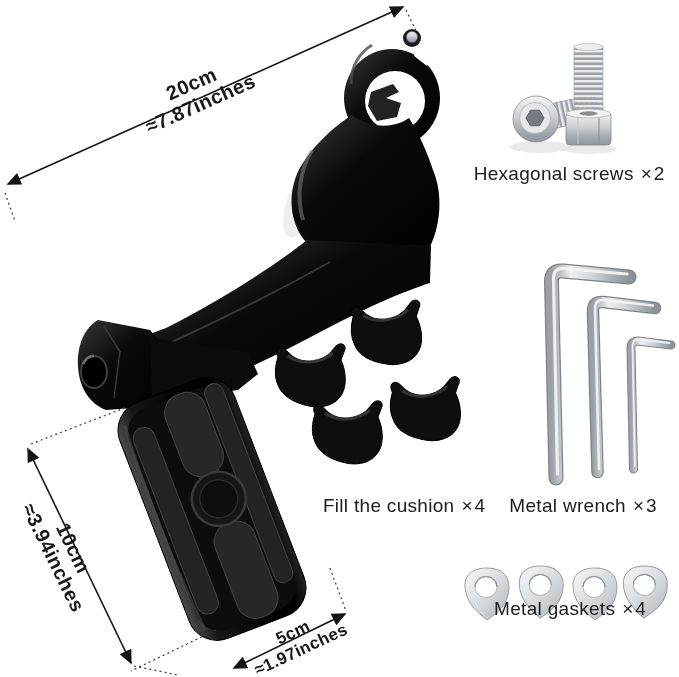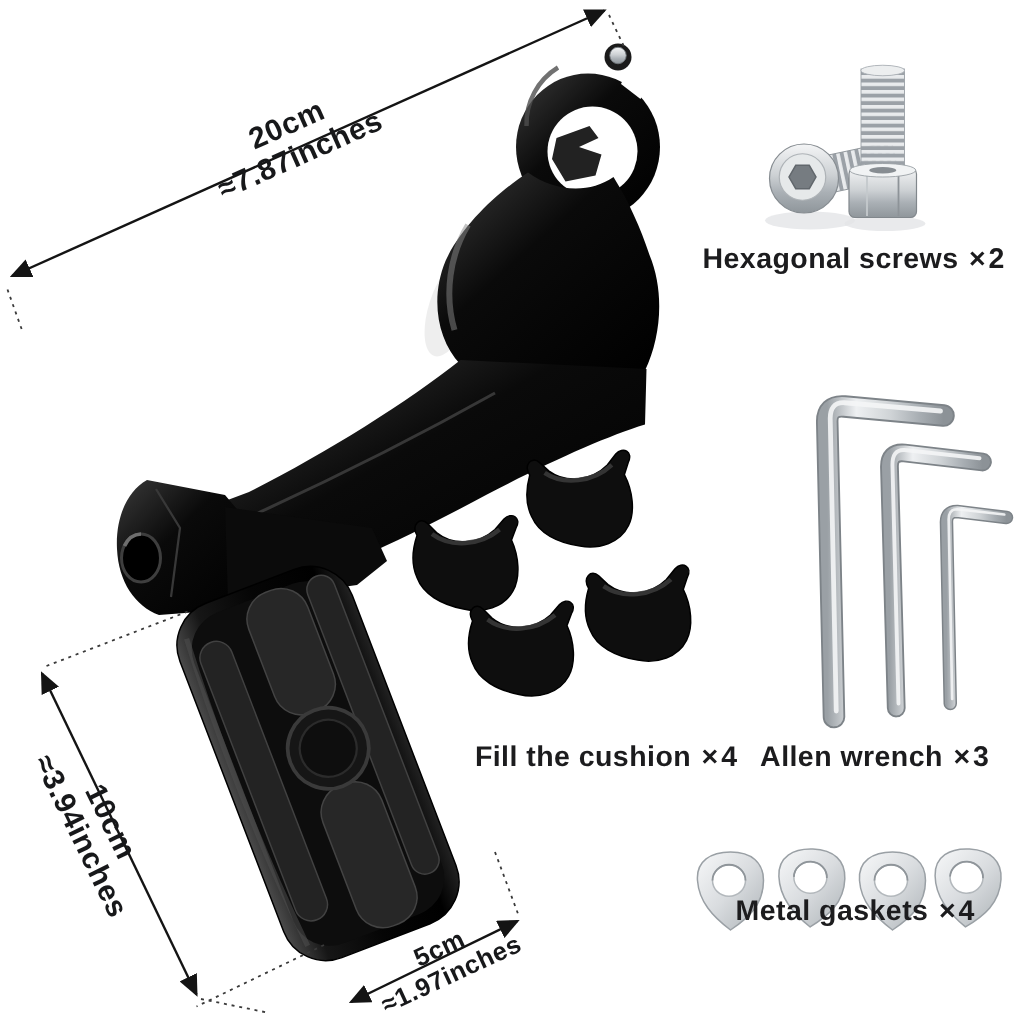"Hexagonal screws" .plabel { font-weight: 700 -> 400 }
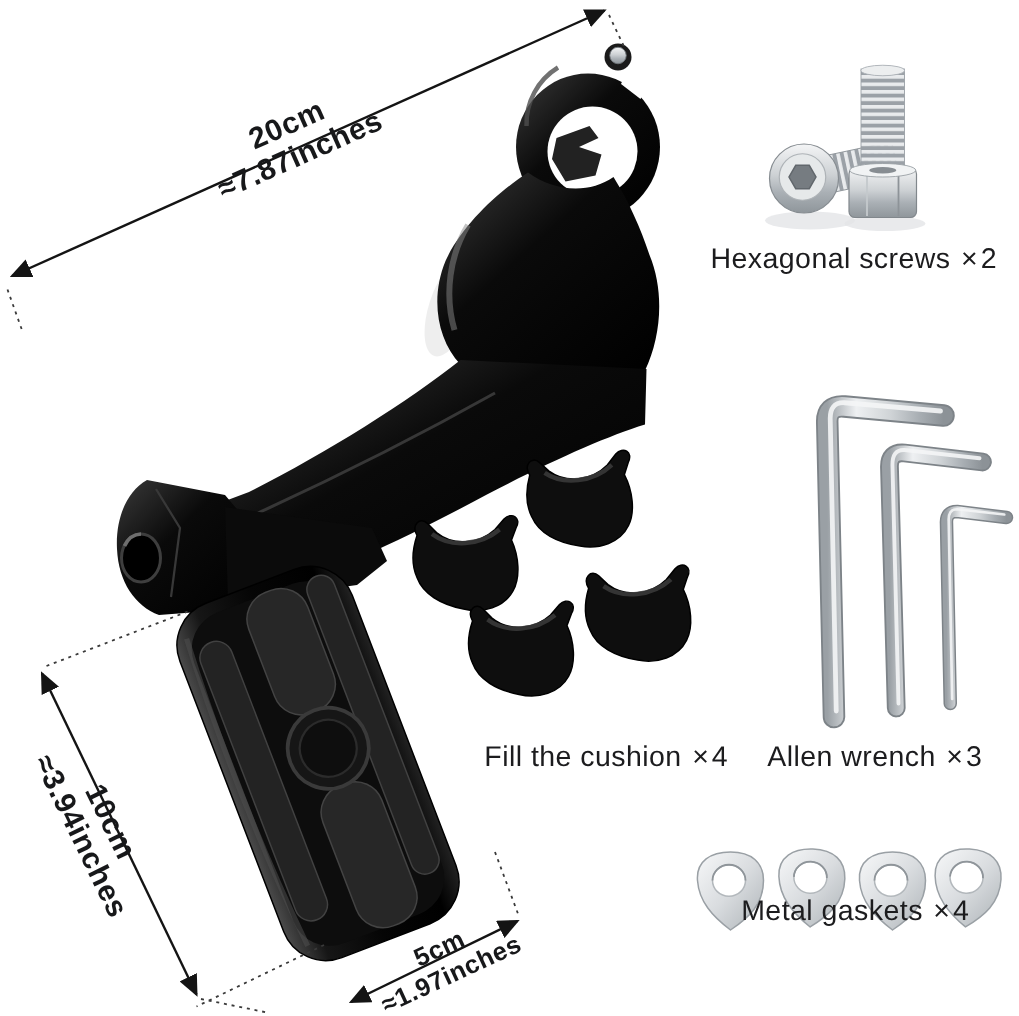"Allen wrench" span { text: Allen -> Metal }
